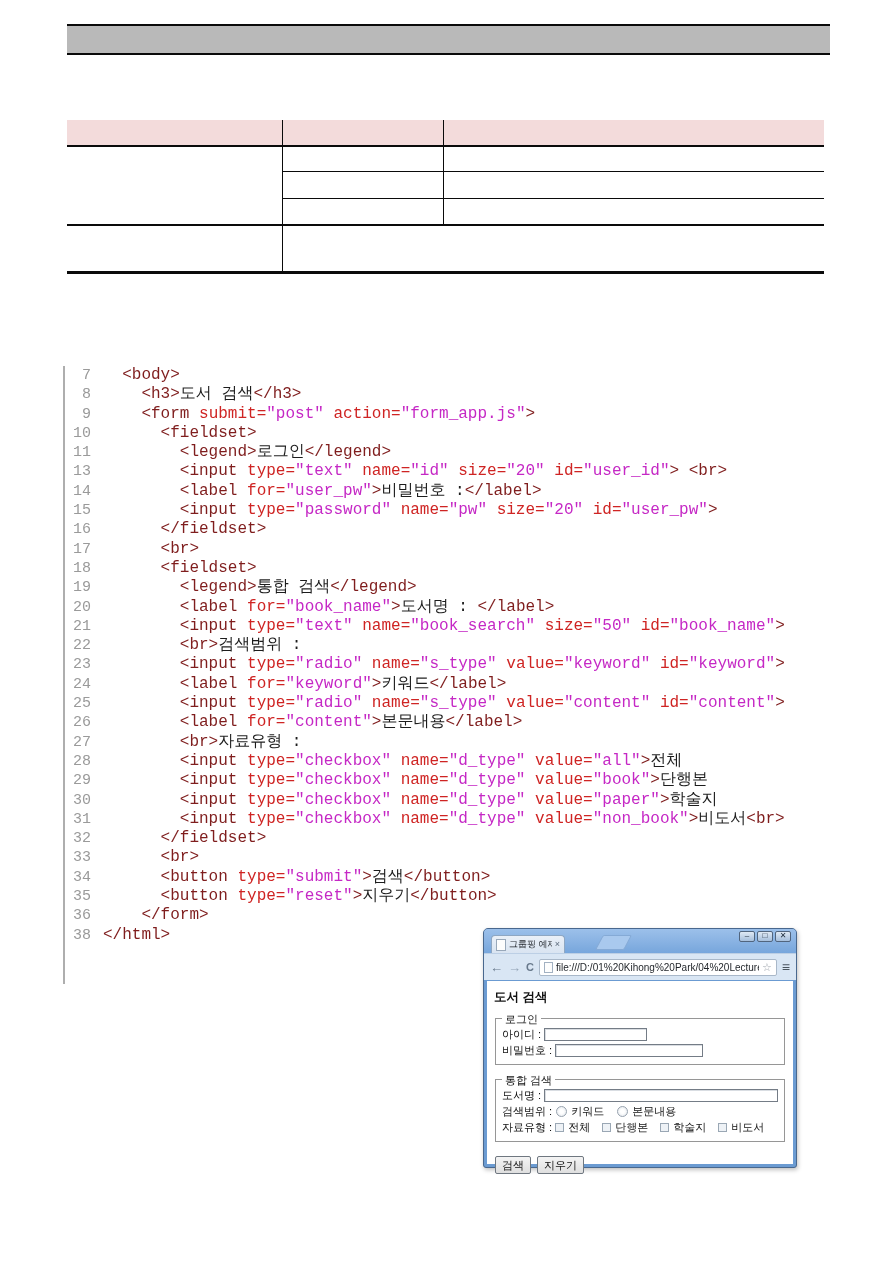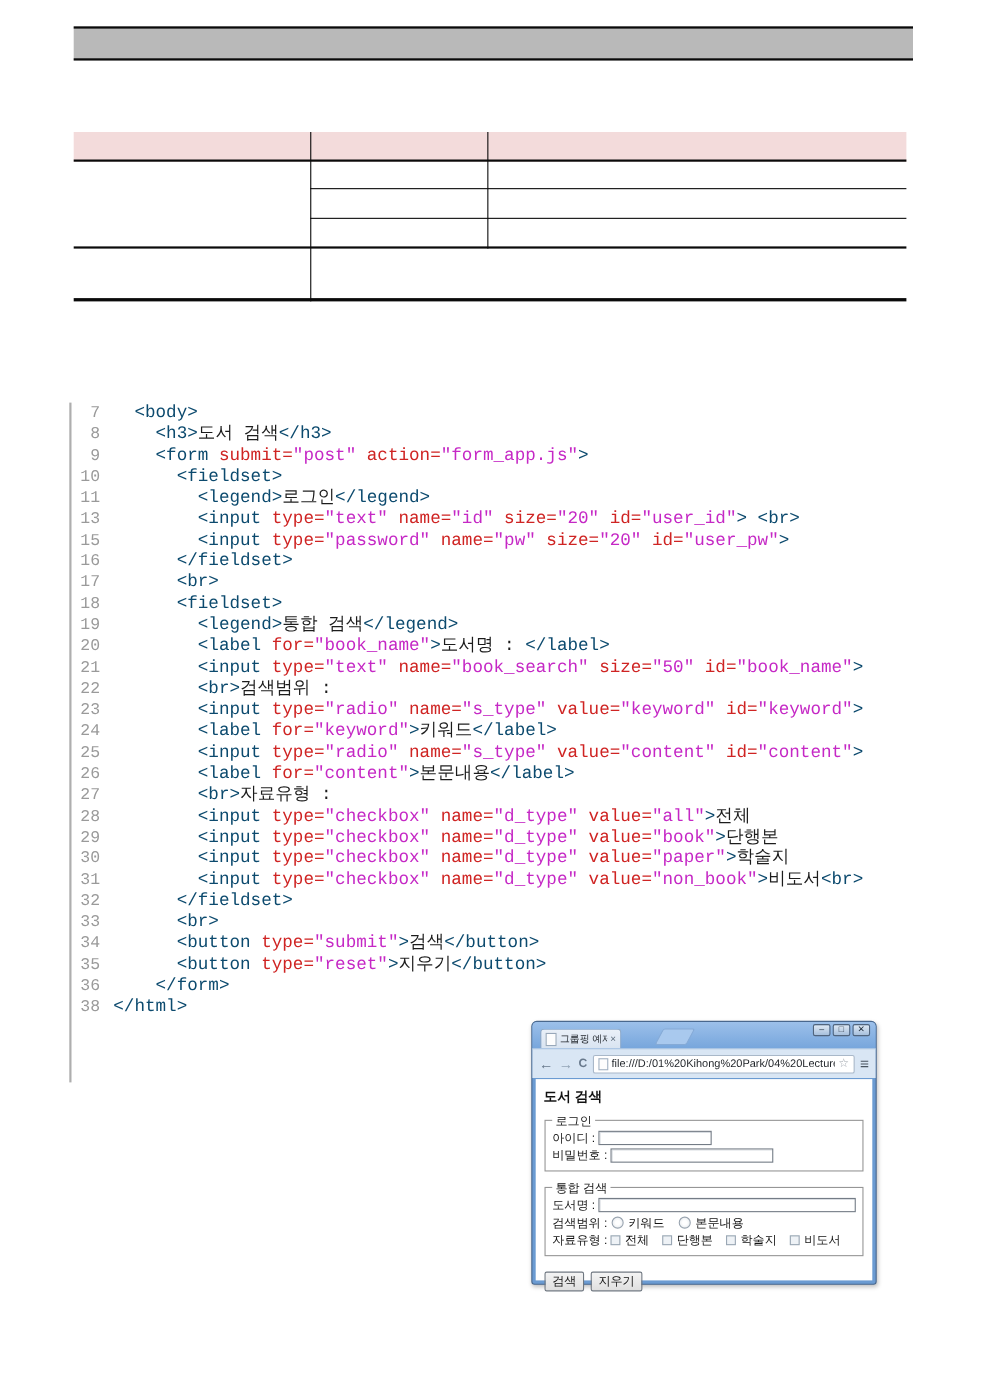"<body>" .tok-t { color: #0c4a6e -> #7f1d1d }
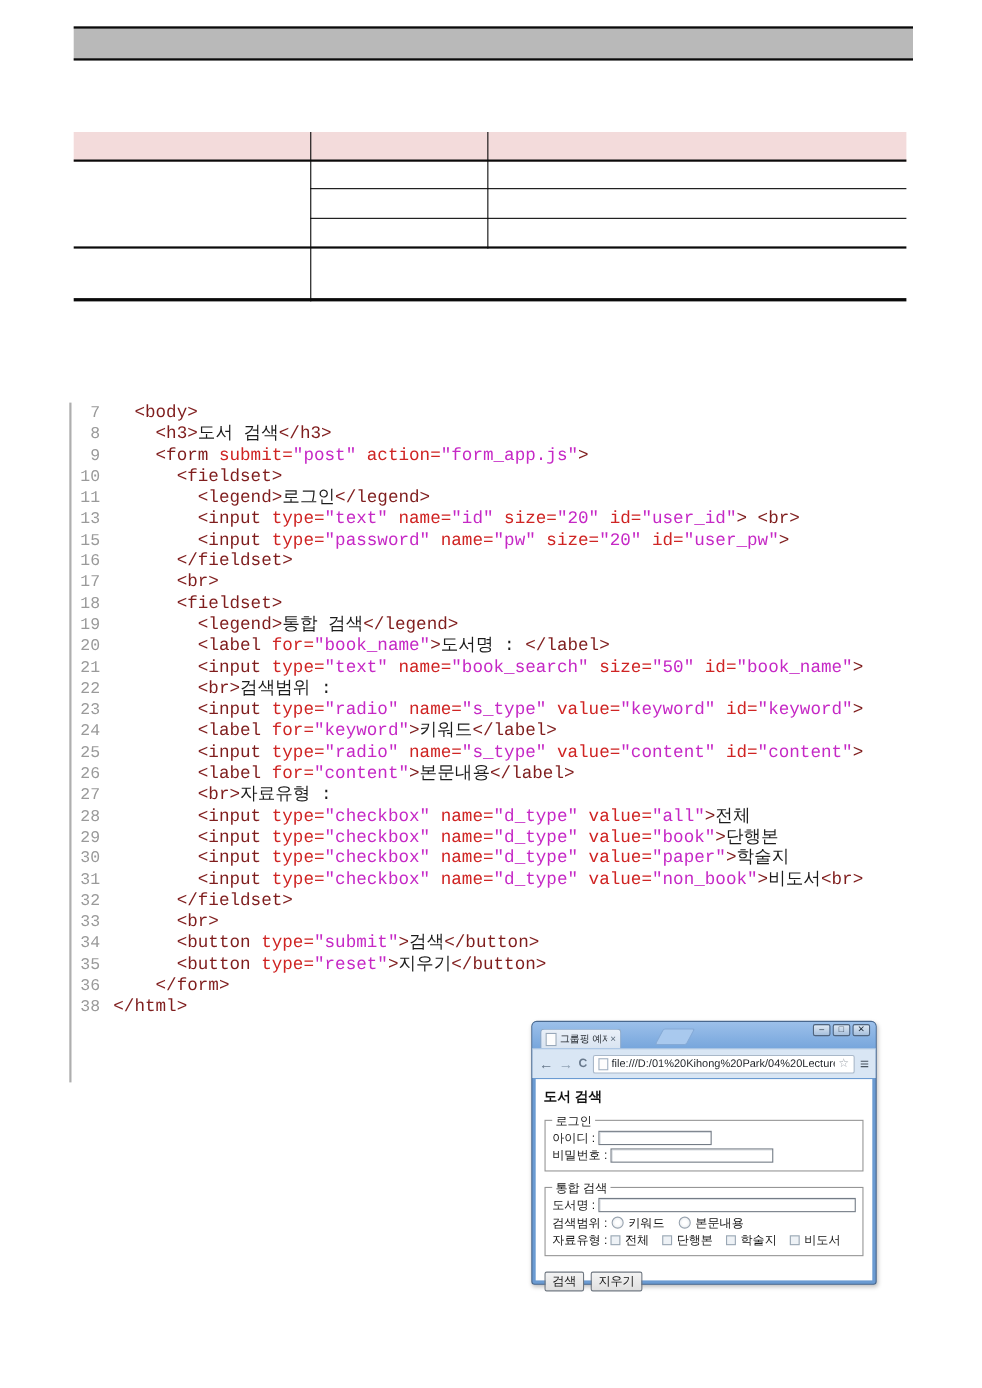"14" div.code-line { html: none -> <div><span>14</span><span><span> &lt;label</span><span> for=</span><span>"user_pw"</span><span>&gt;</span><span>비밀번호 :</span><span>&lt;/label&gt;</span></span></div> }
